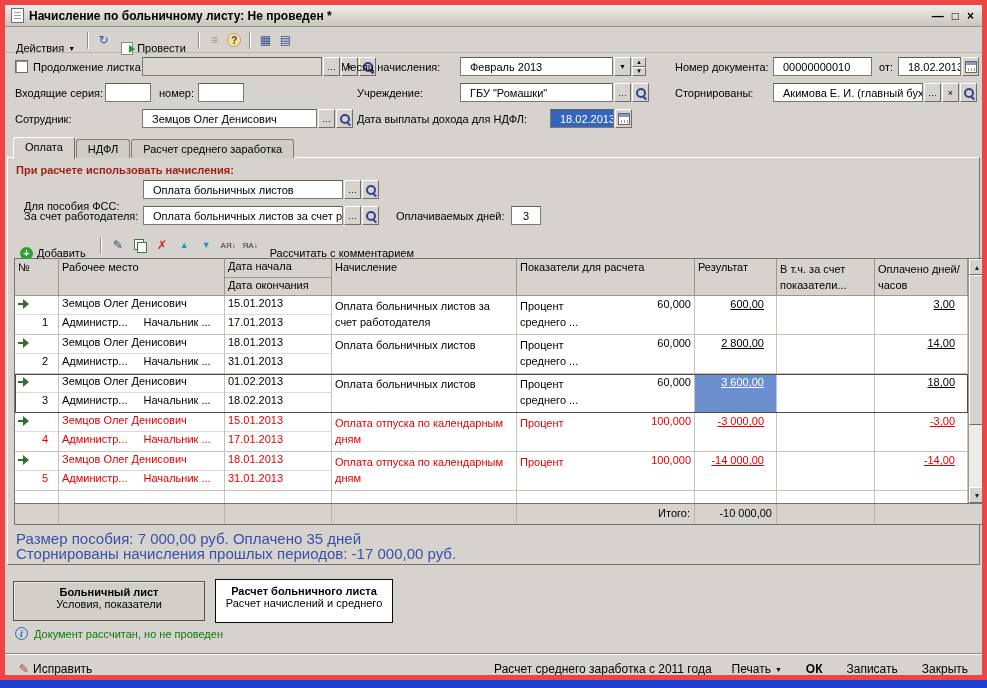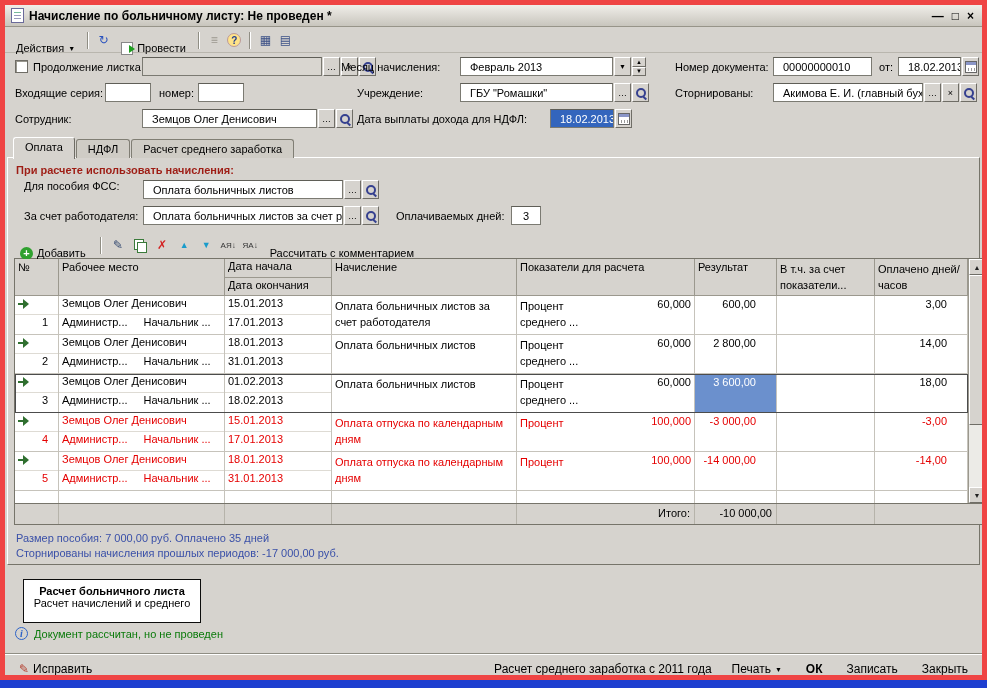"Для пособия ФСС:" span.lbl { top: 0 -> 20px }
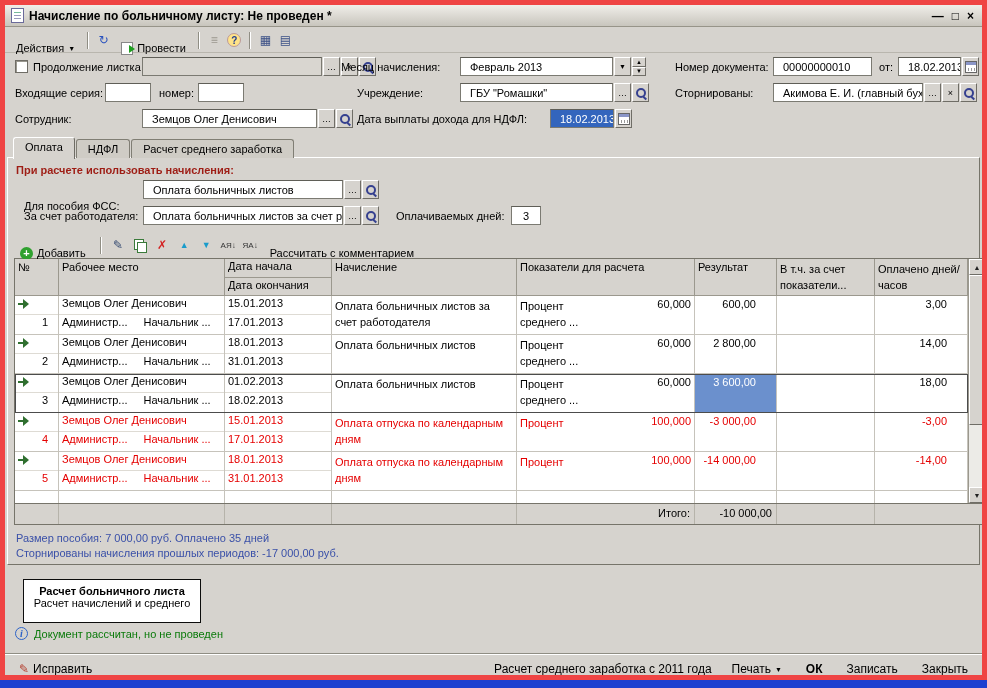"600,00" .c-res,.c-paid { padding: 2px 20px 0 3px -> 2px 12px 0 3px; text-decoration: none -> underline }
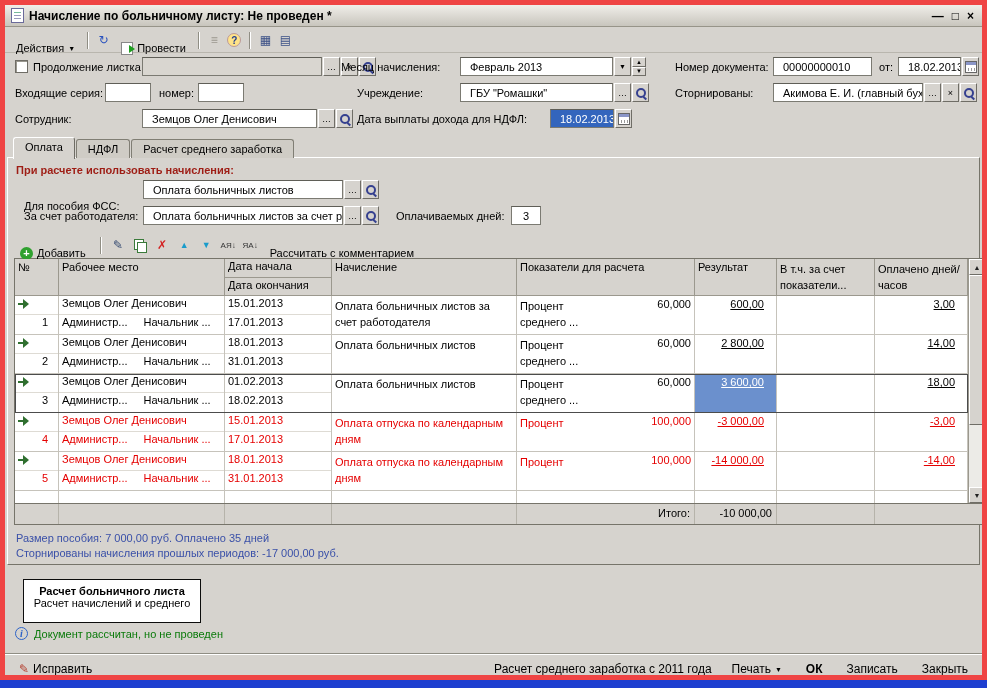"Размер пособия: 7 000,00 руб." .summary { font-size: 11px -> 15px }
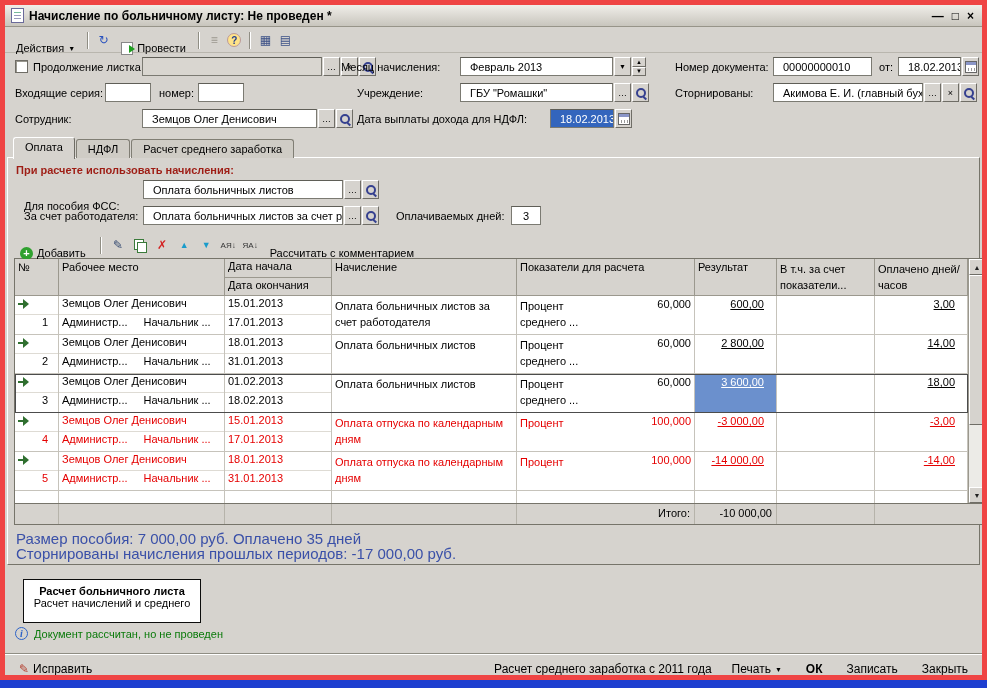"Больничный лист" div.btab { html: none -> <div> <div>Больничный лист</div> <div>Условия, показатели</div> </div> }
